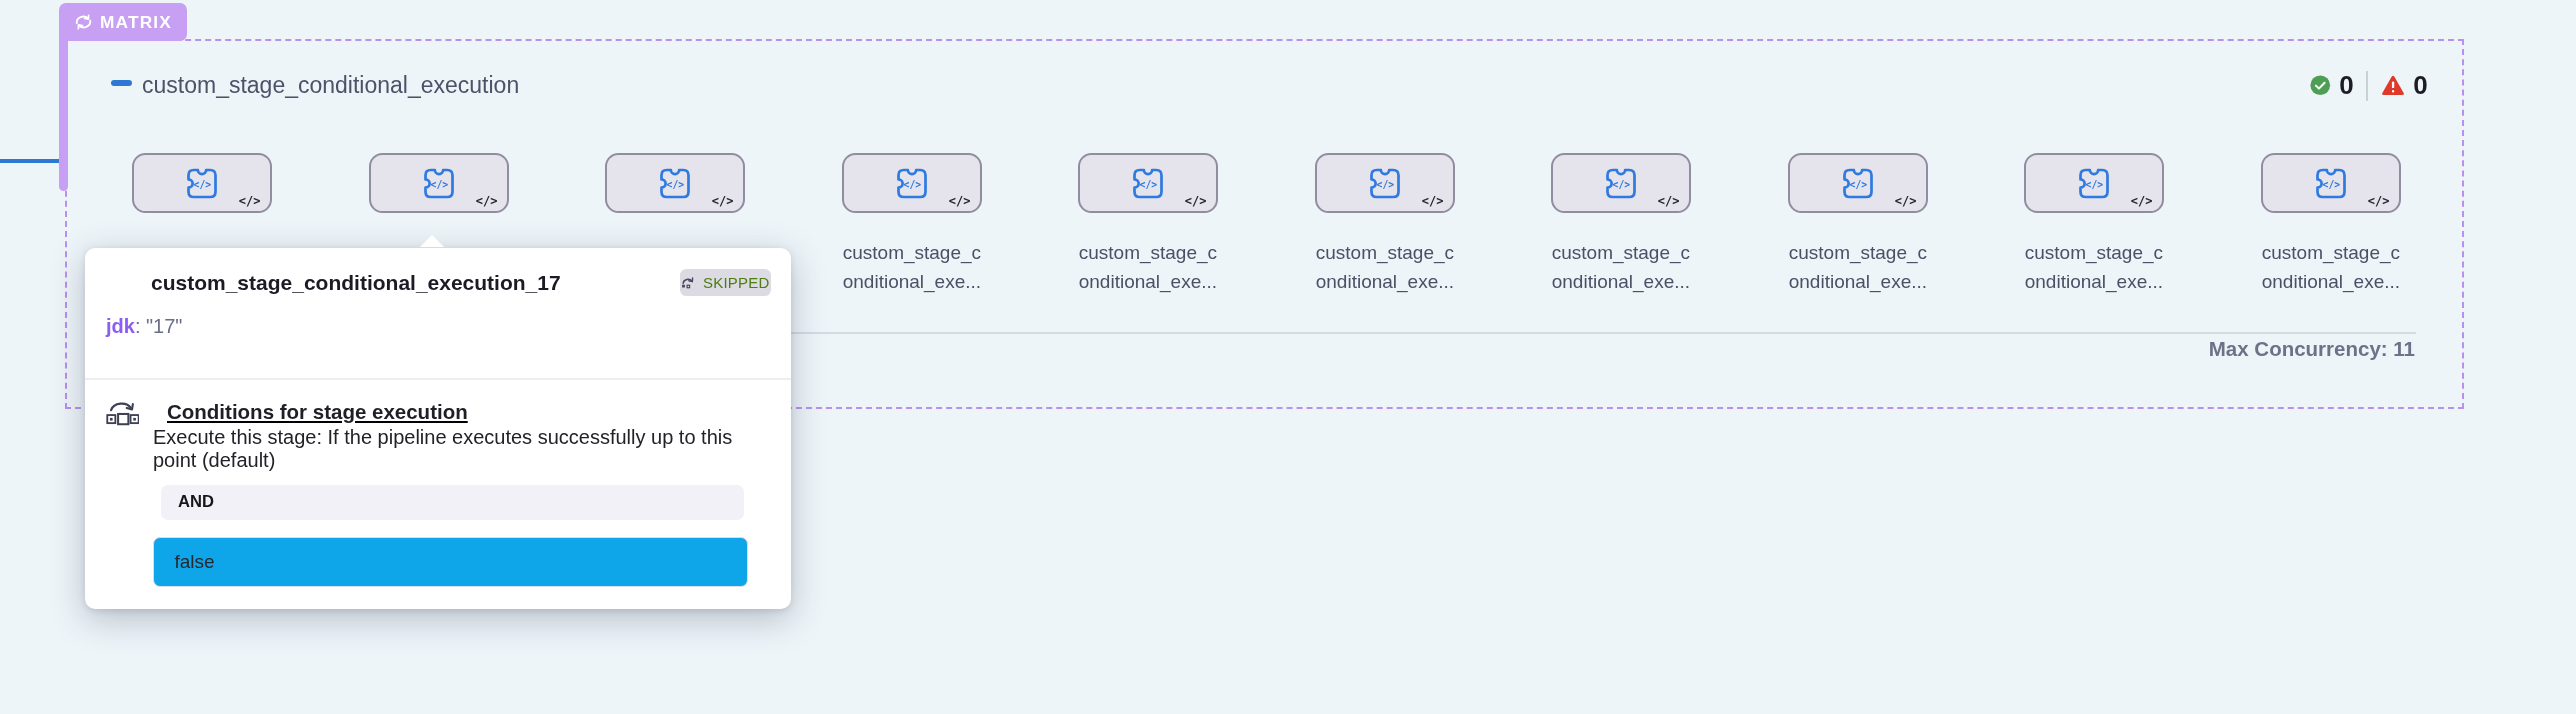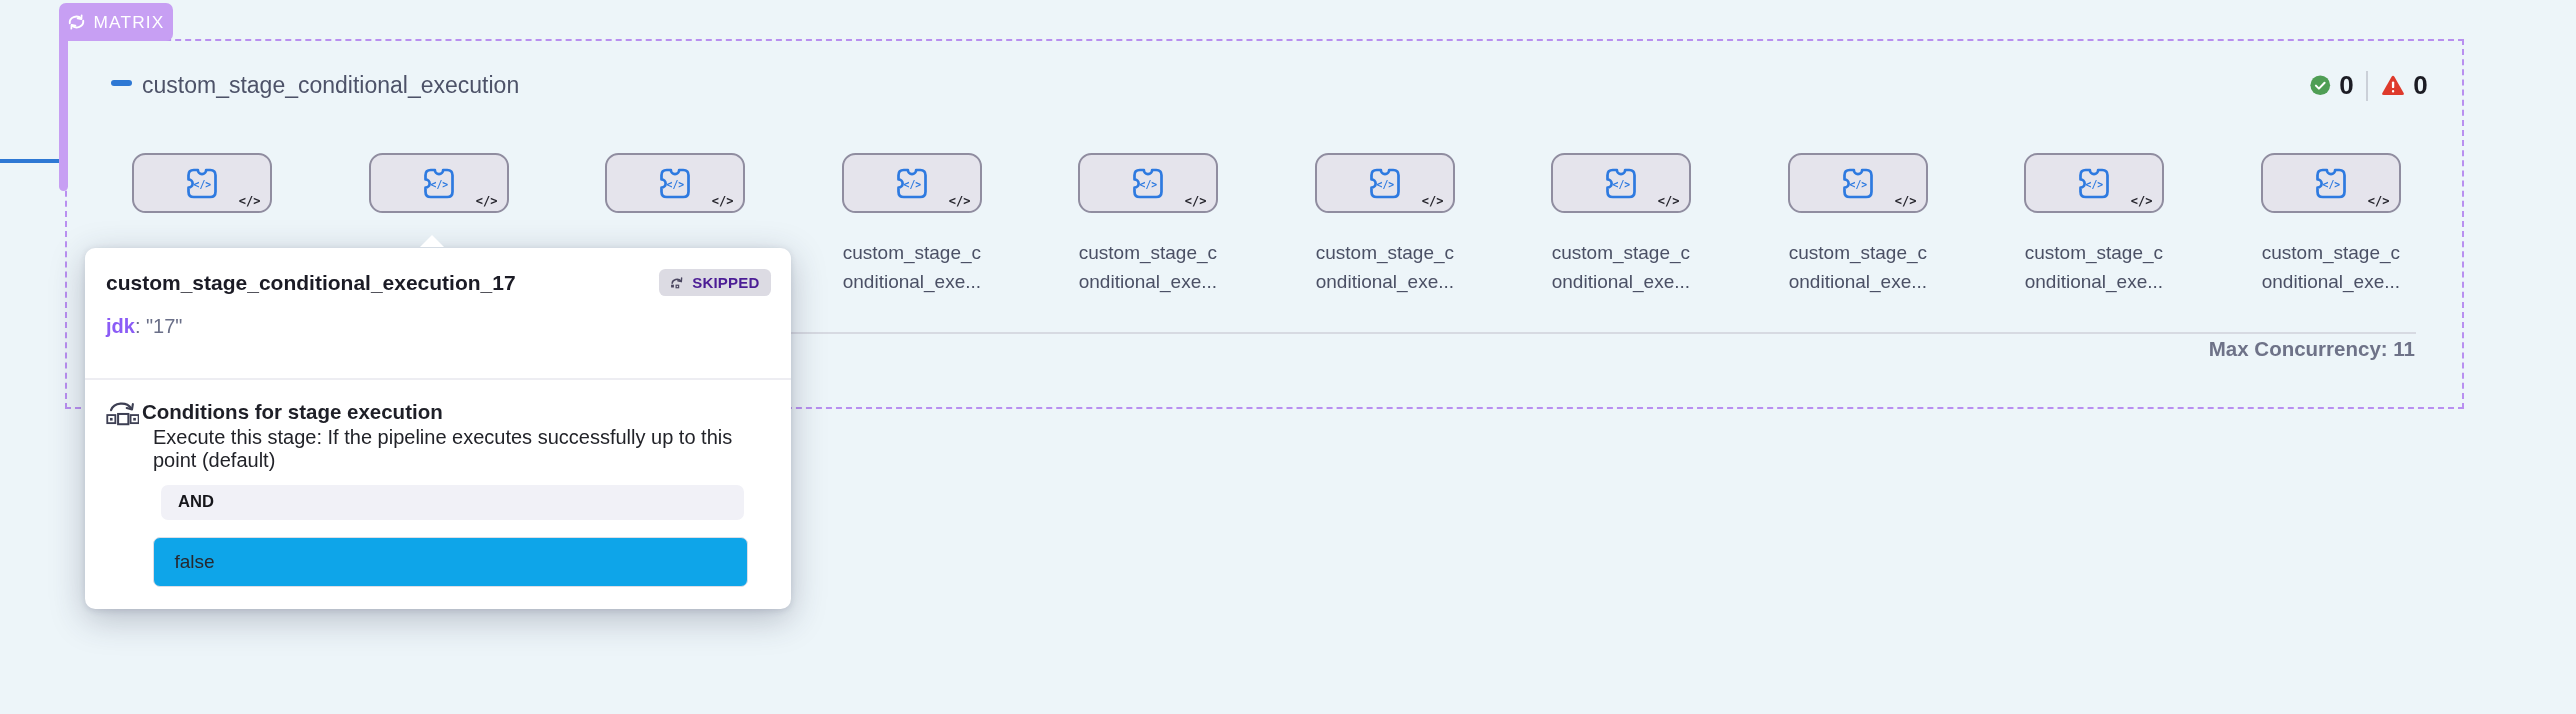"MATRIX" .matrix-badge { font-weight: normal -> bold; width: 114px -> 128px }
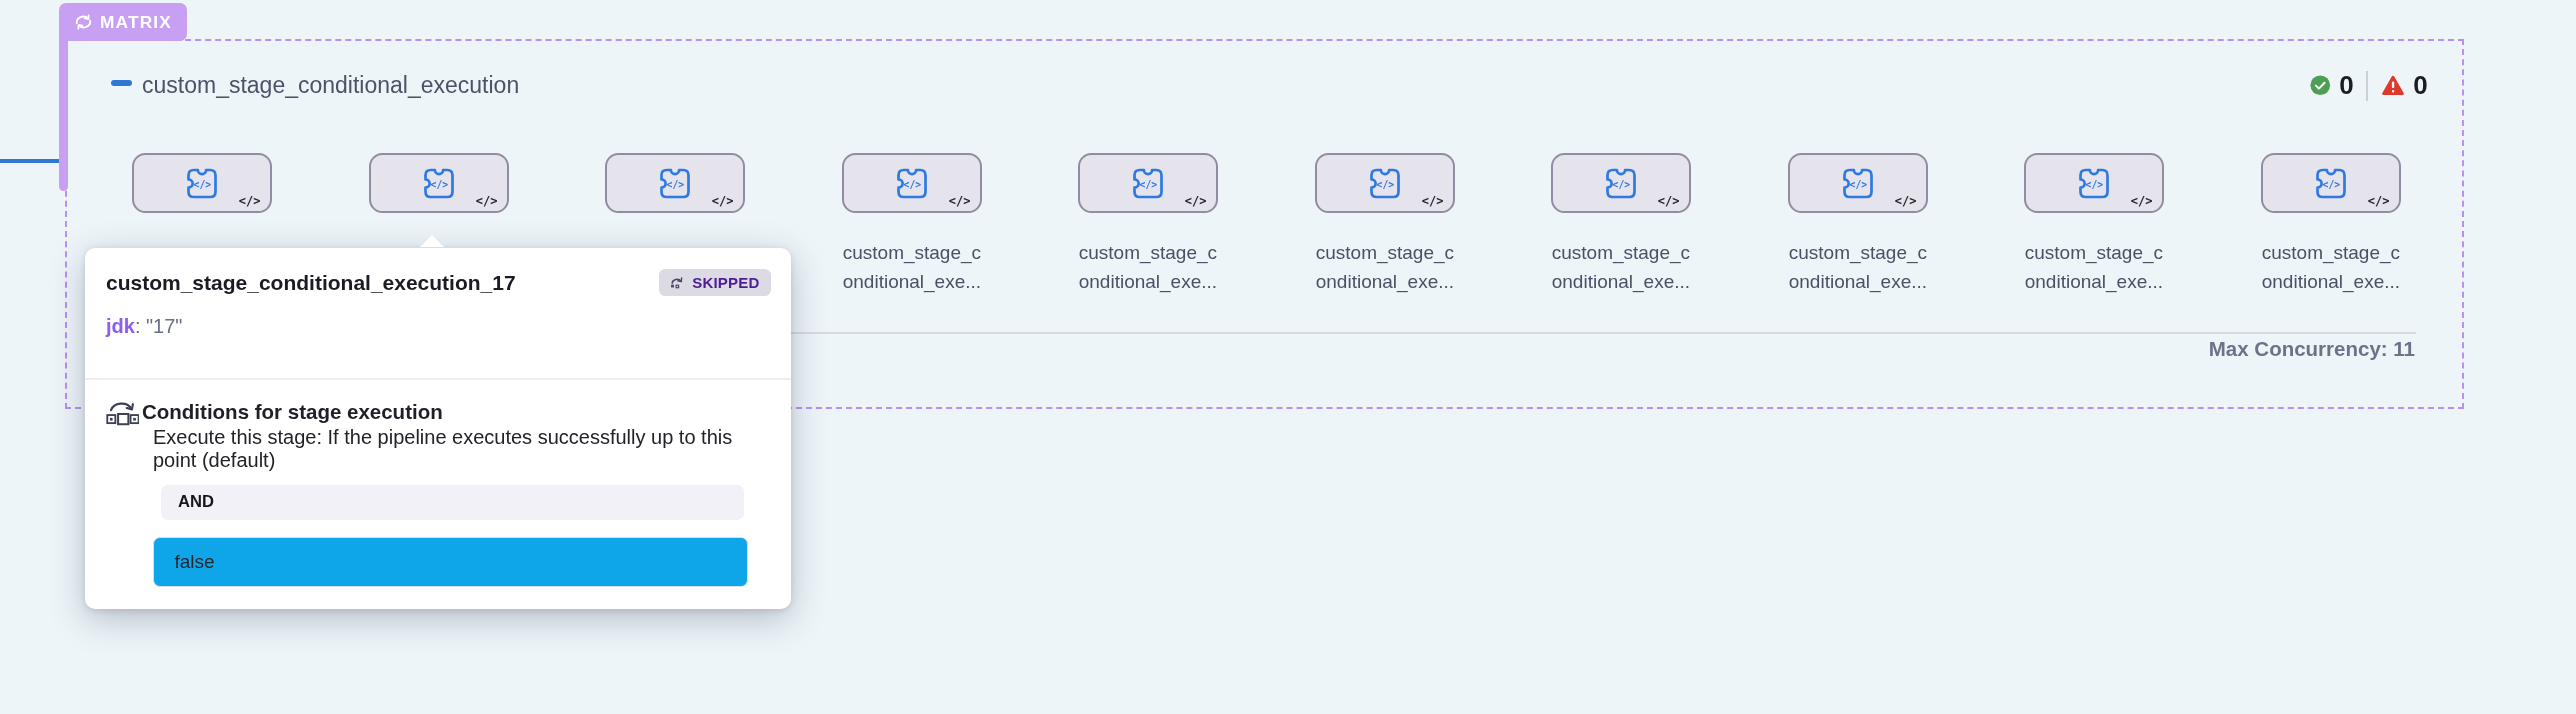"custom_stage_conditional_execution_17" .tt-header { margin-left: none -> 45px }
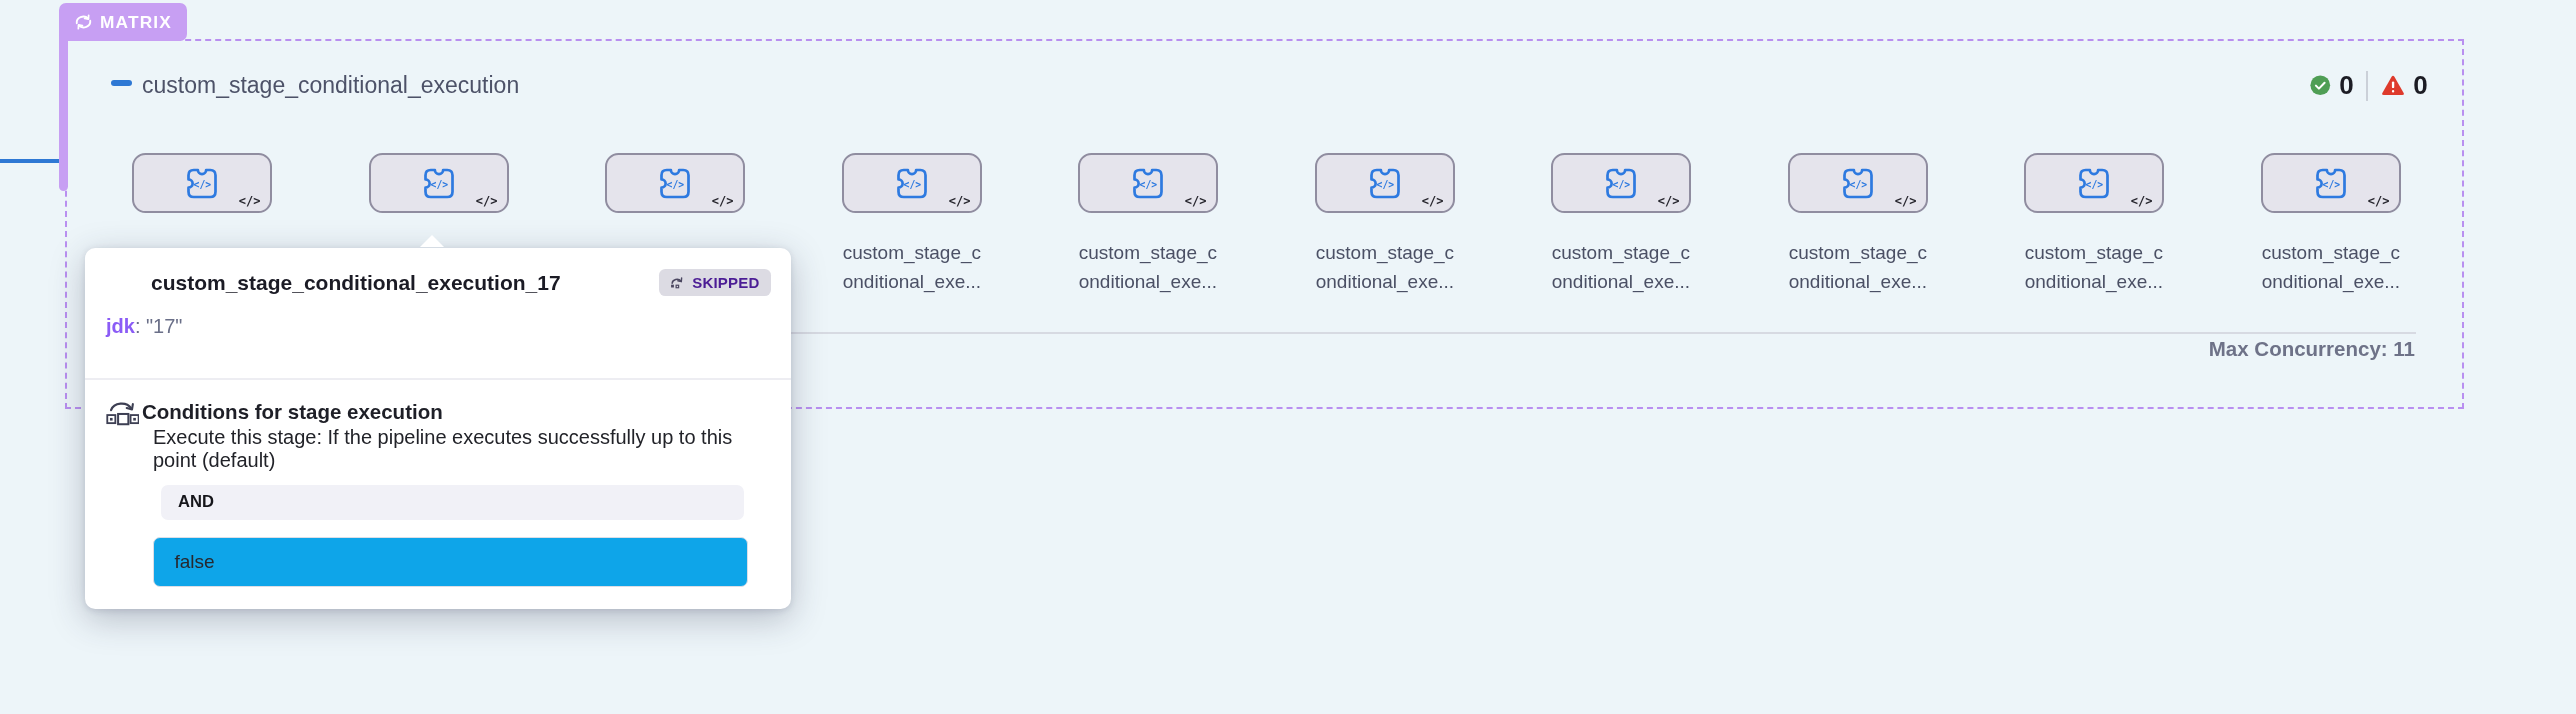"SKIPPED" .status-badge { color: #4c1d95 -> #4d7c0f; font-weight: bold -> normal; padding: 0 11px -> 0 1px }
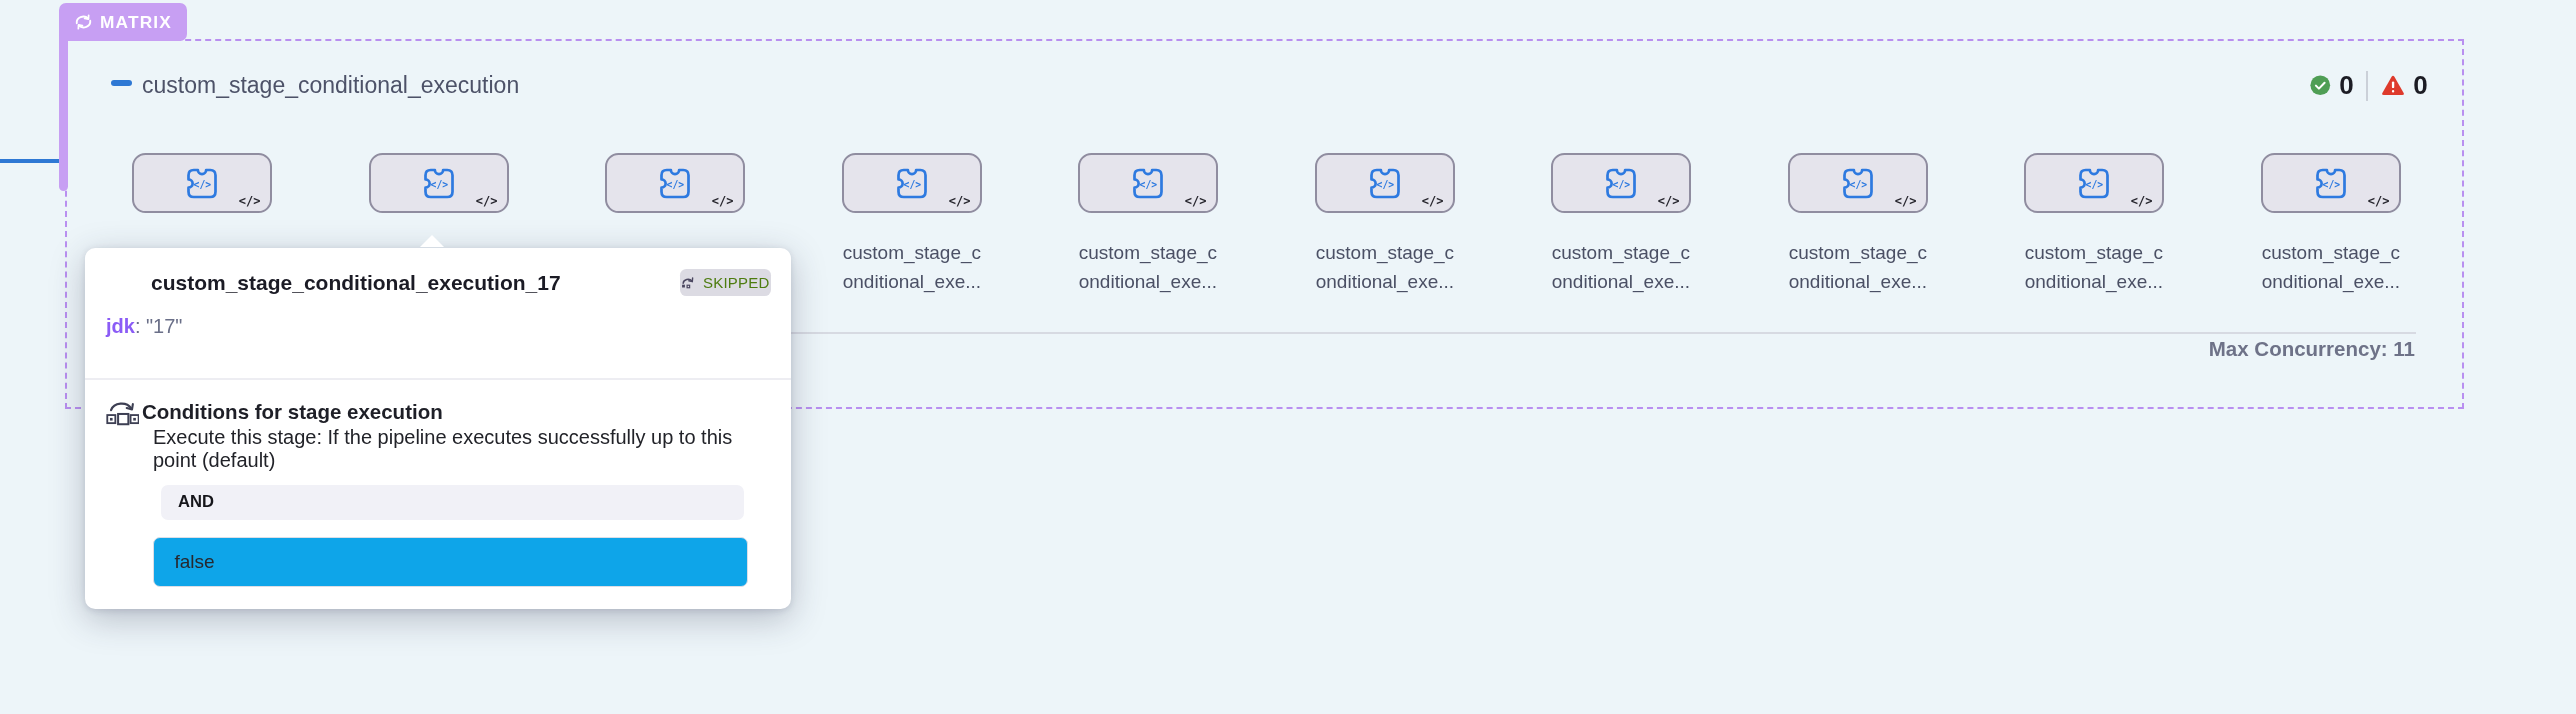"Conditions for stage execution" .tt-cond-header { gap: 3px -> 28px; text-decoration: none -> underline }
